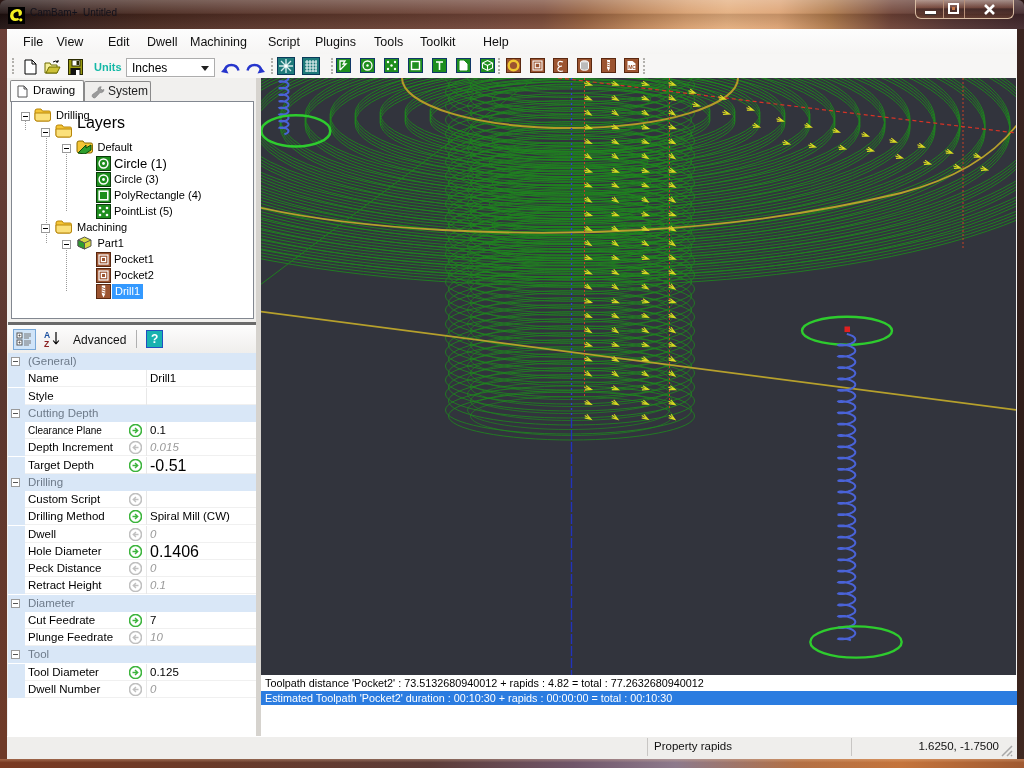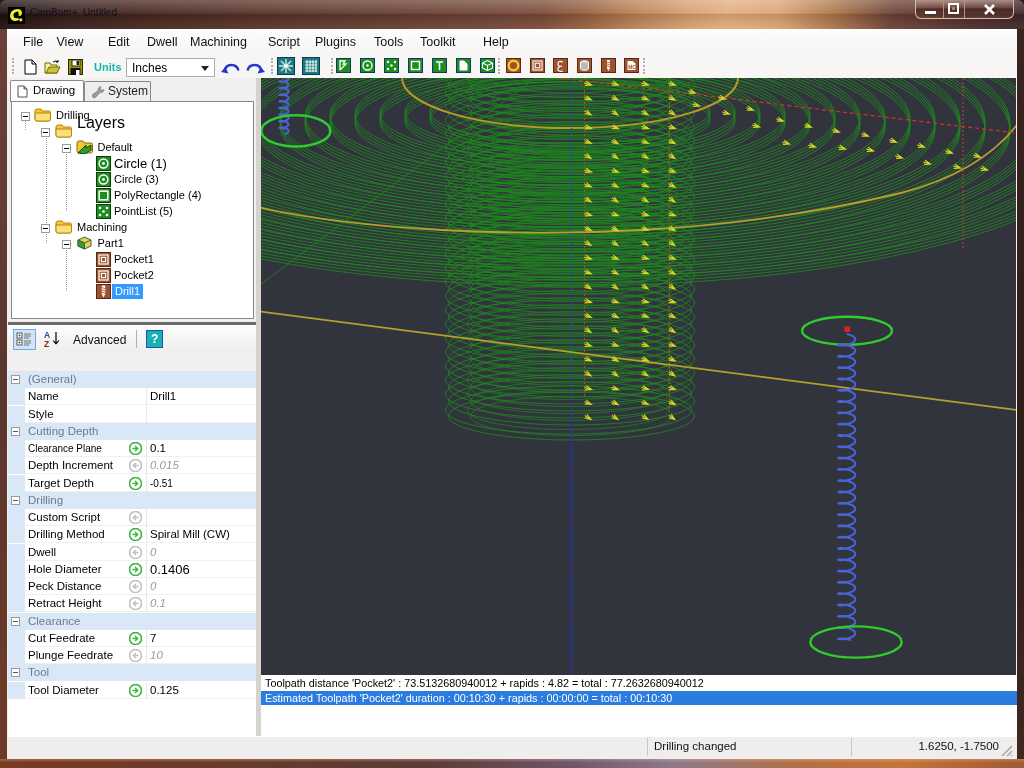"(General)" div.abs { top: 371px -> 353px }
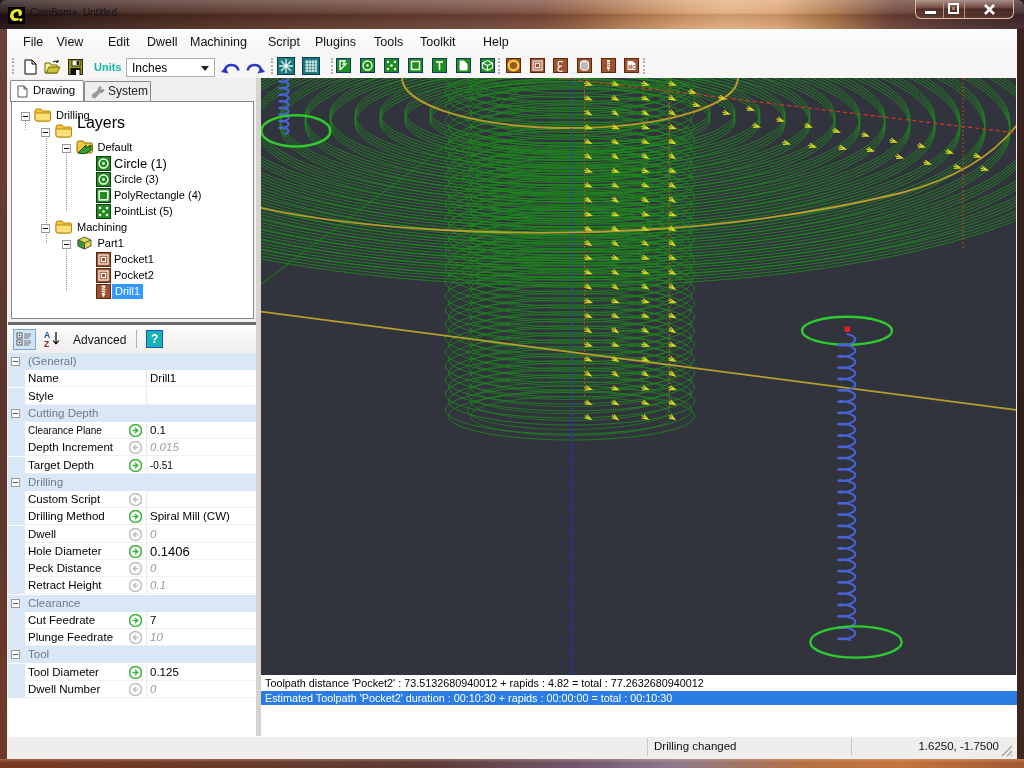"-0.51" div { font-size: 10px -> 16px }
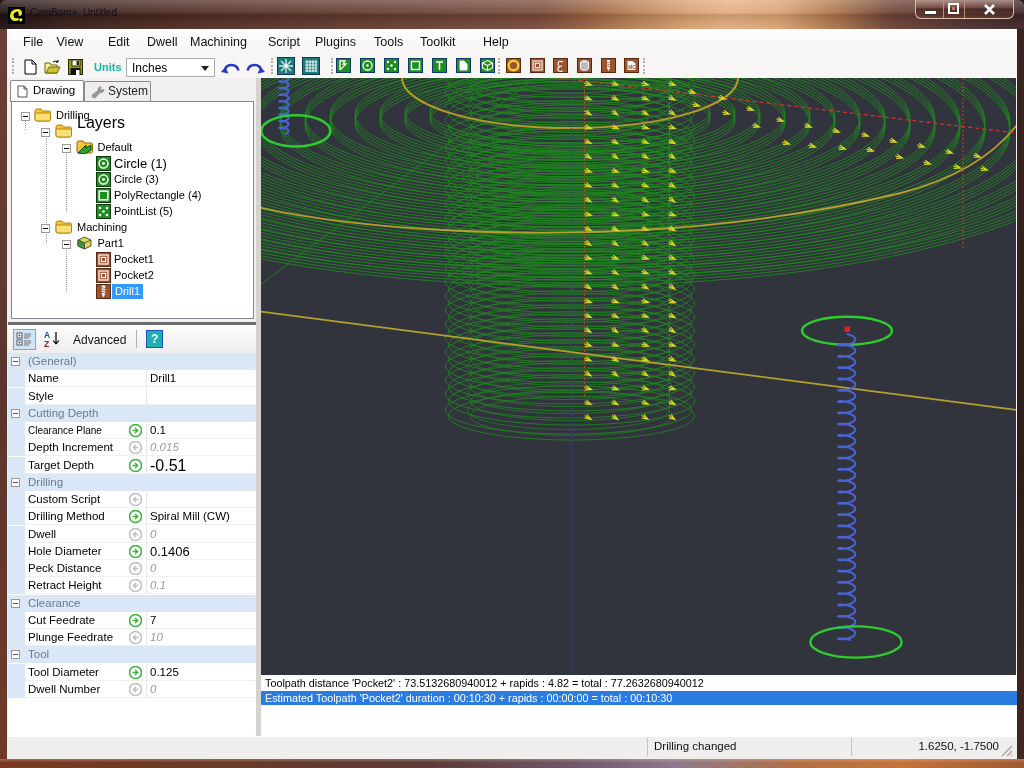"0.1406" div { font-size: 13px -> 16px }
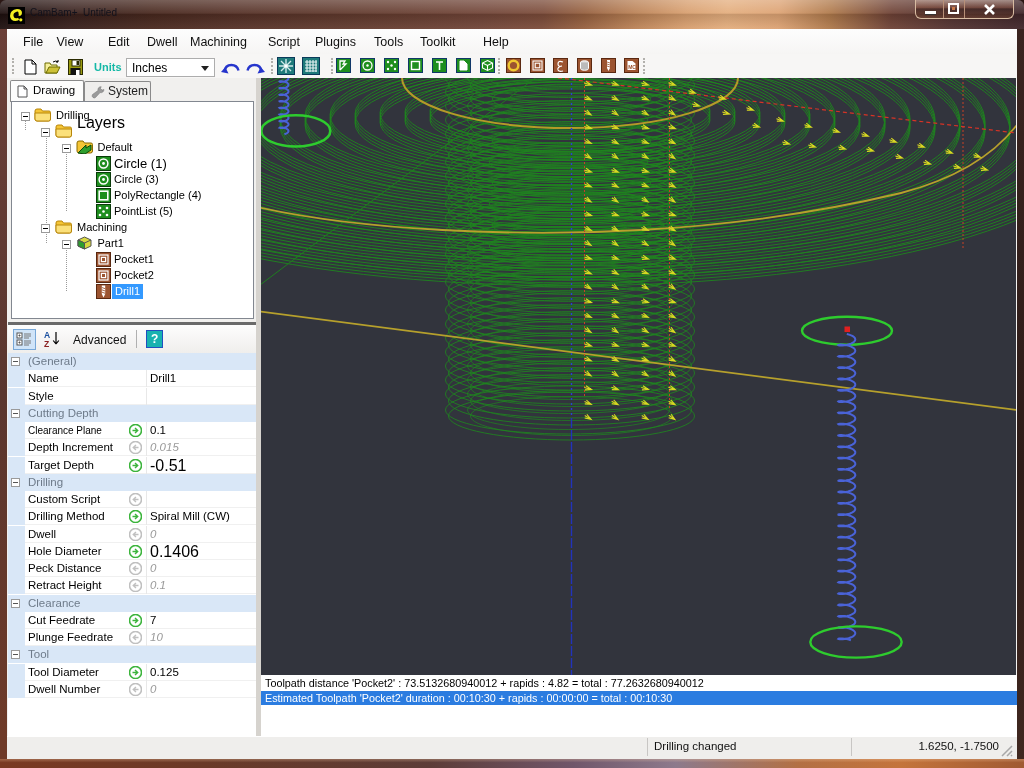"Clearance" div { text: Clearance -> Diameter }
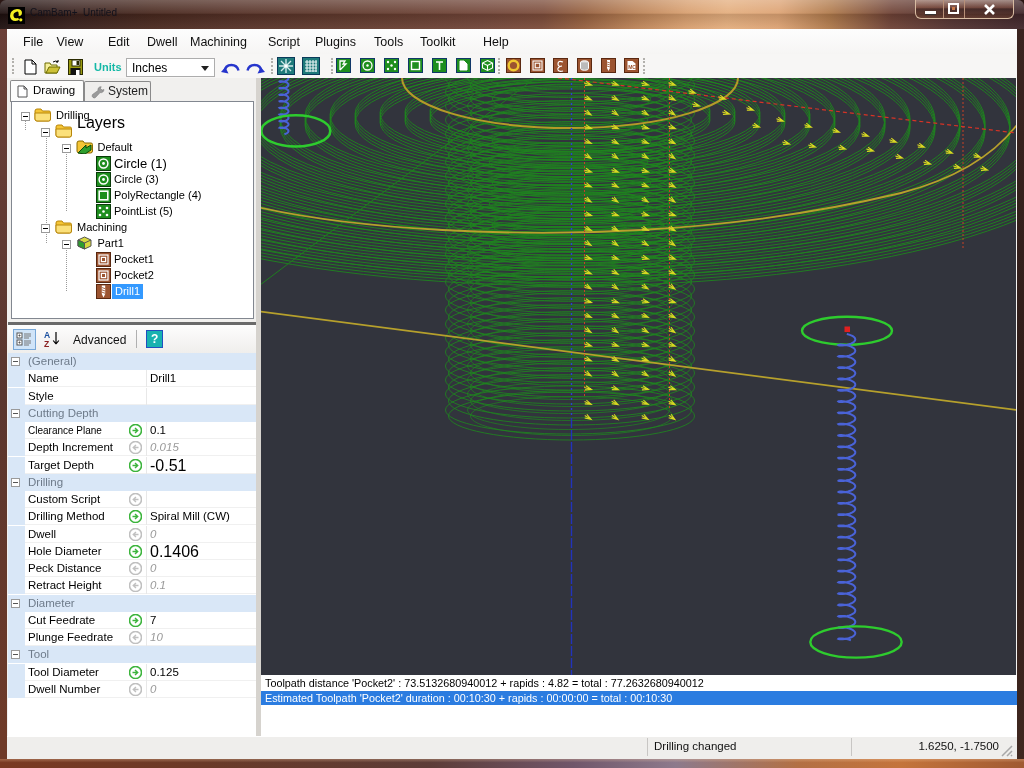"Drilling changed" div.abs { text: Drilling changed -> Property rapids }
